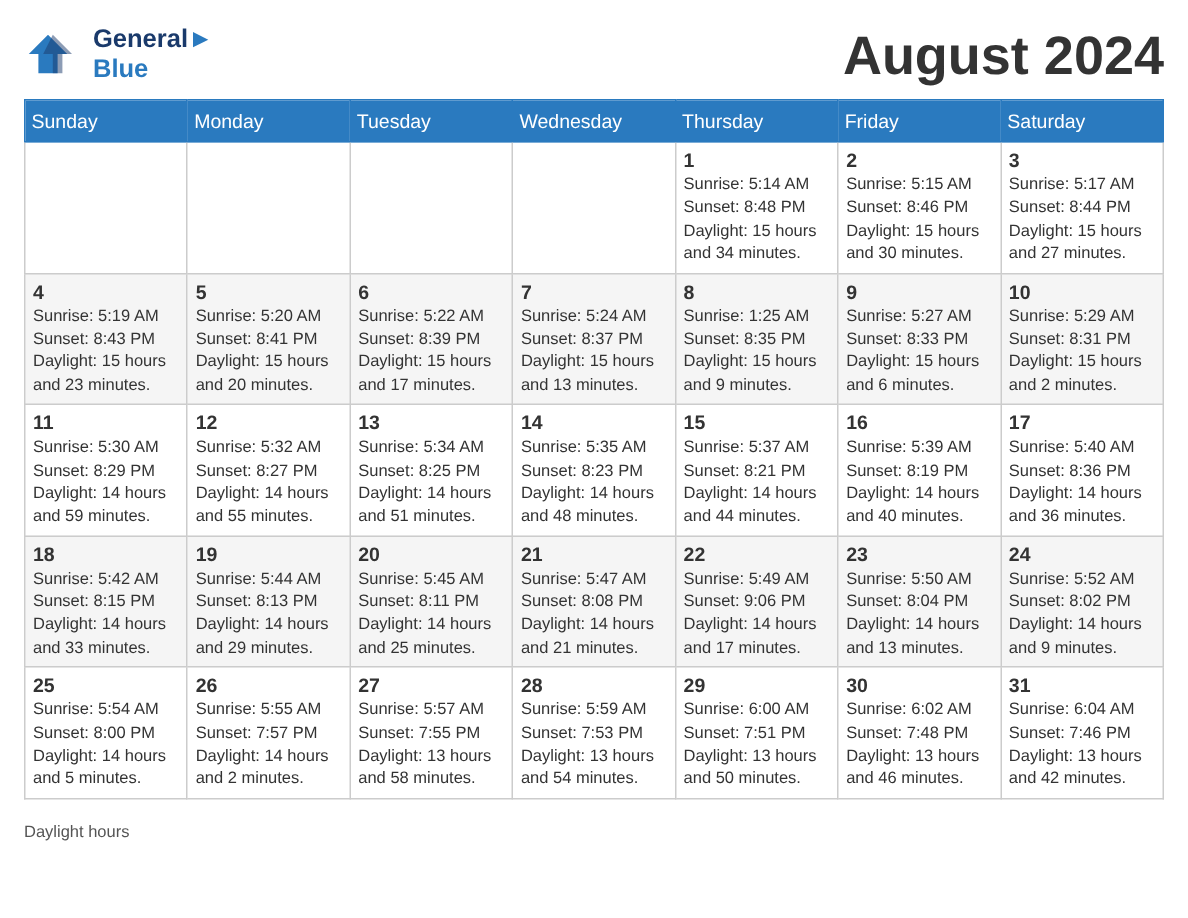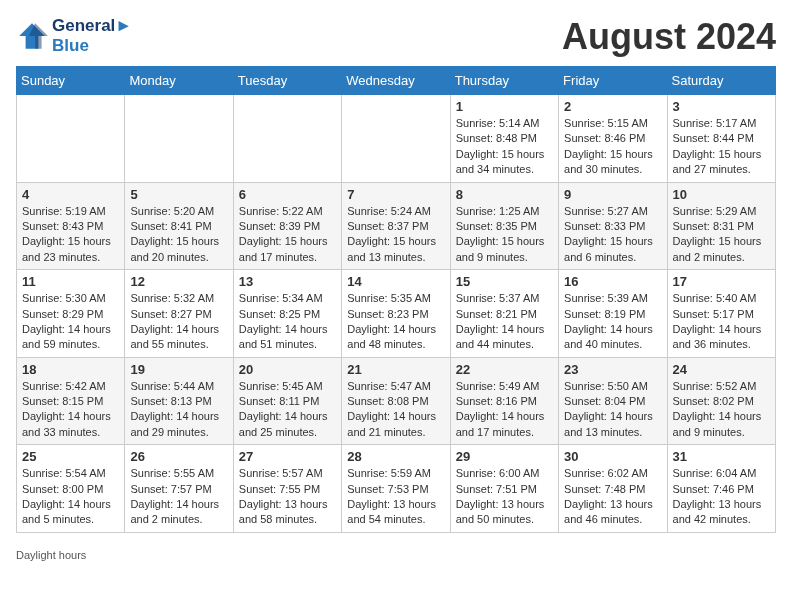"General►" .logo { gap: 4px -> 14px }
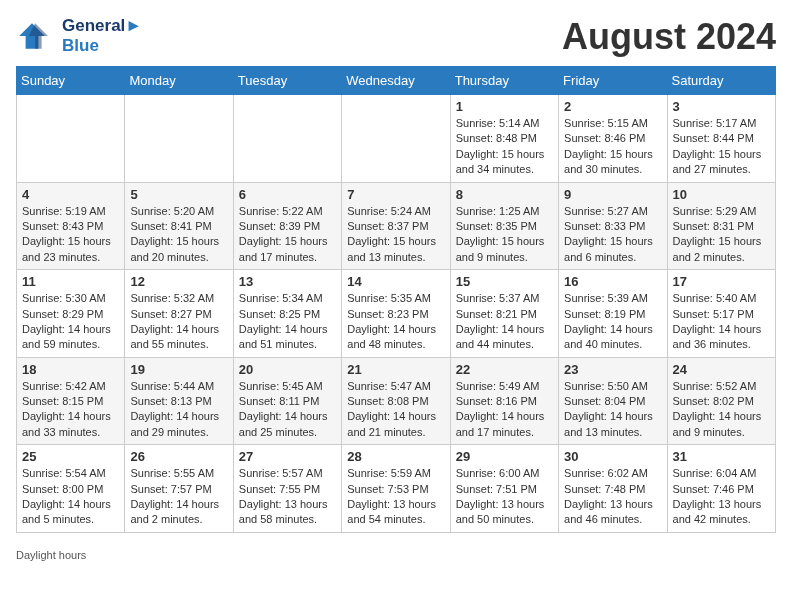"Sunset: 5:17 PM" span { text: 5:17 -> 8:36 }
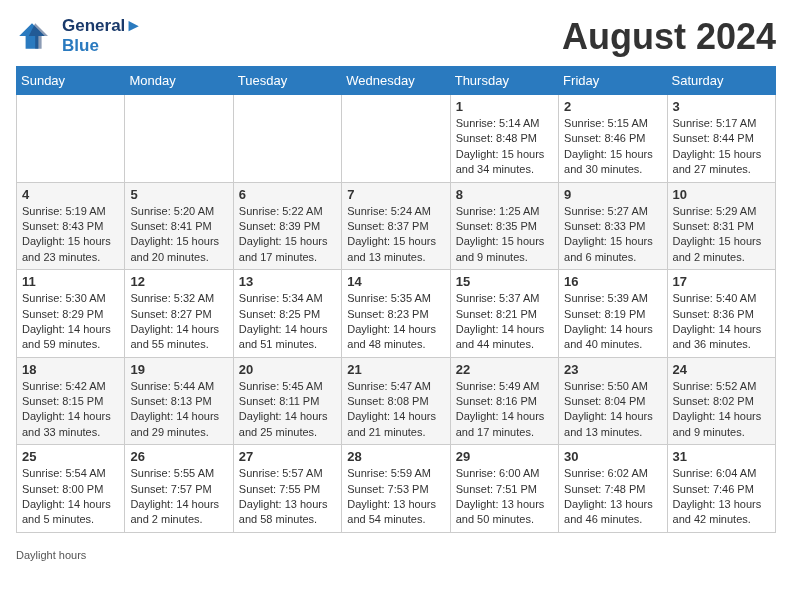"Sunset: 8:16 PM" span { text: 8:16 -> 9:06 }
